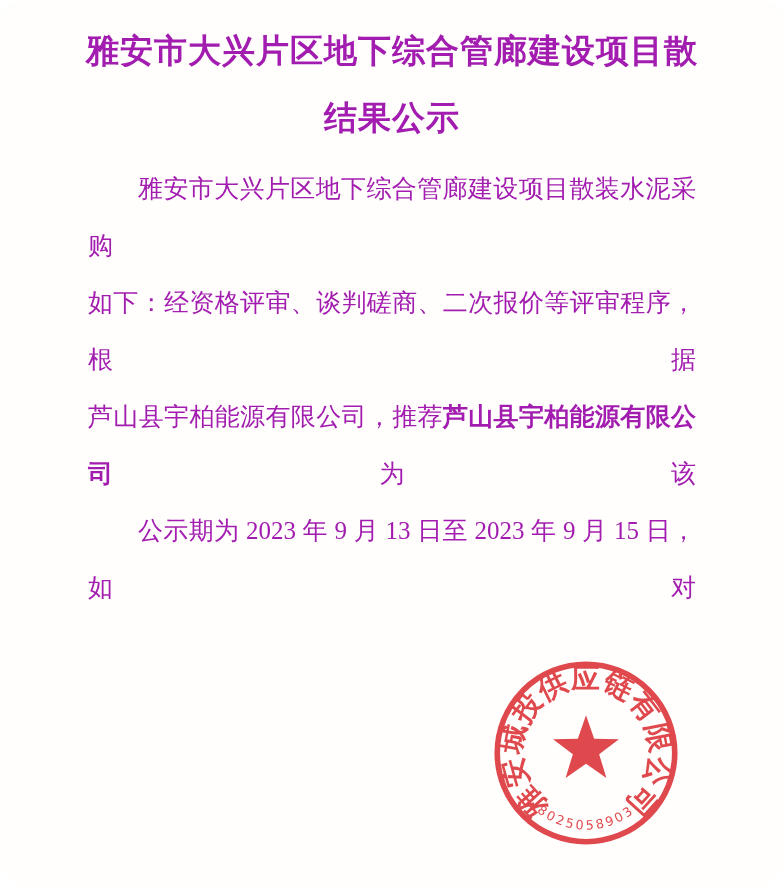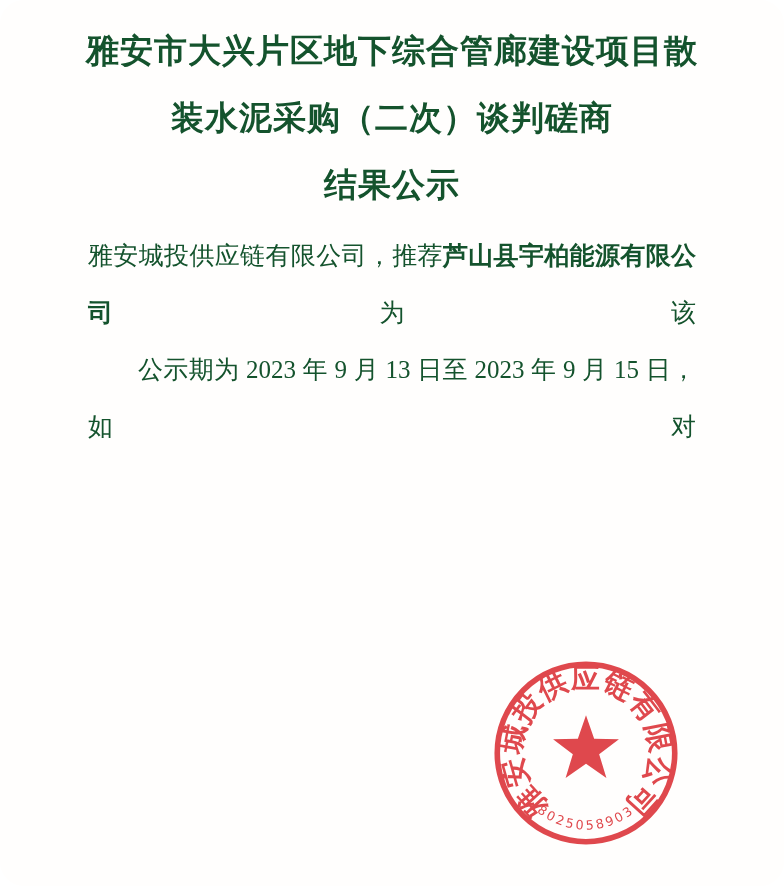"雅安市大兴片区地下综合管廊建设项目散" .page { color: #14532d -> #a21caf }
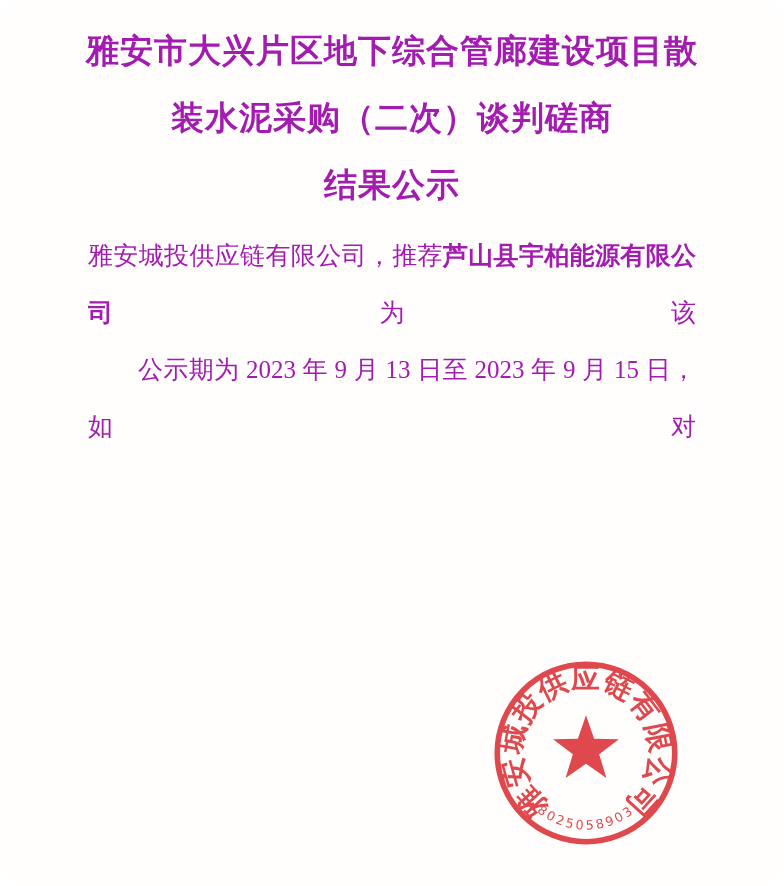"装水泥采购（二次）谈判磋商" div.title-line { html: <div>装水泥采购（二次）谈判磋商</div> -> none }
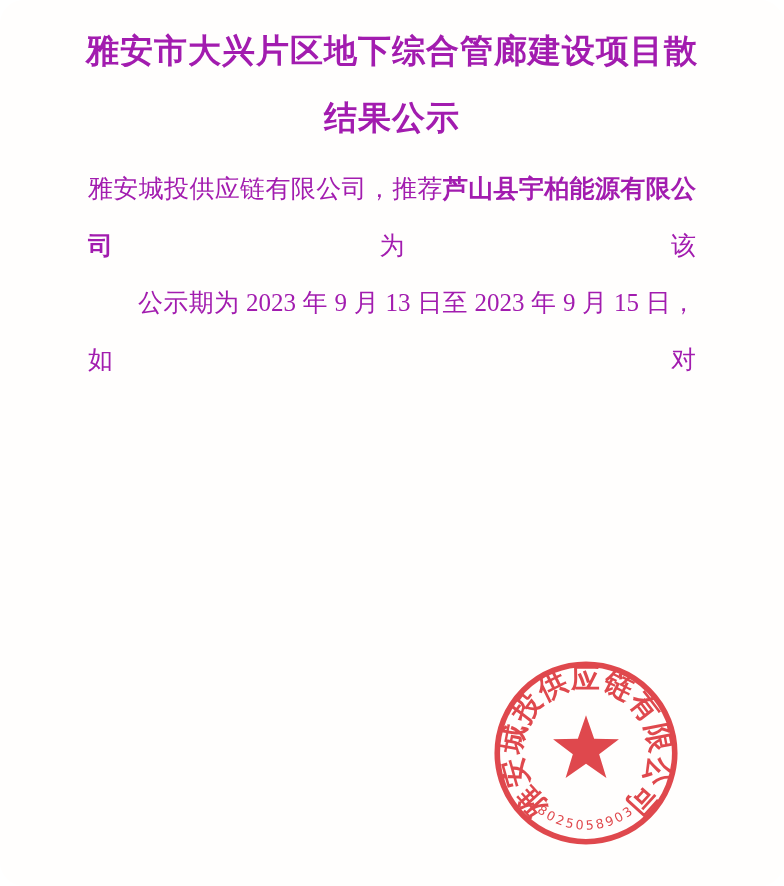"雅安市大兴片区地下综合管廊建设项目散装水泥采购" div.bline { html: none -> <div>雅安市大兴片区地下综合管廊建设项目散装水泥采购</div> }
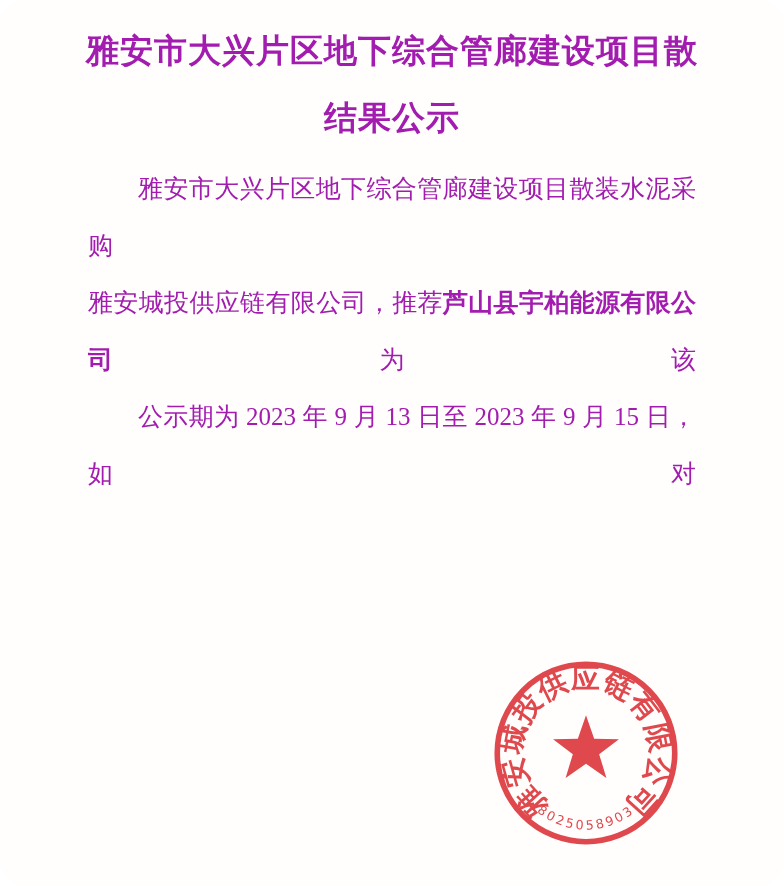"如下：经资格评审、谈判磋商、二次报价等评审程序，根据" div.bline { html: none -> <div>如下：经资格评审、谈判磋商、二次报价等评审程序，根据</div> }
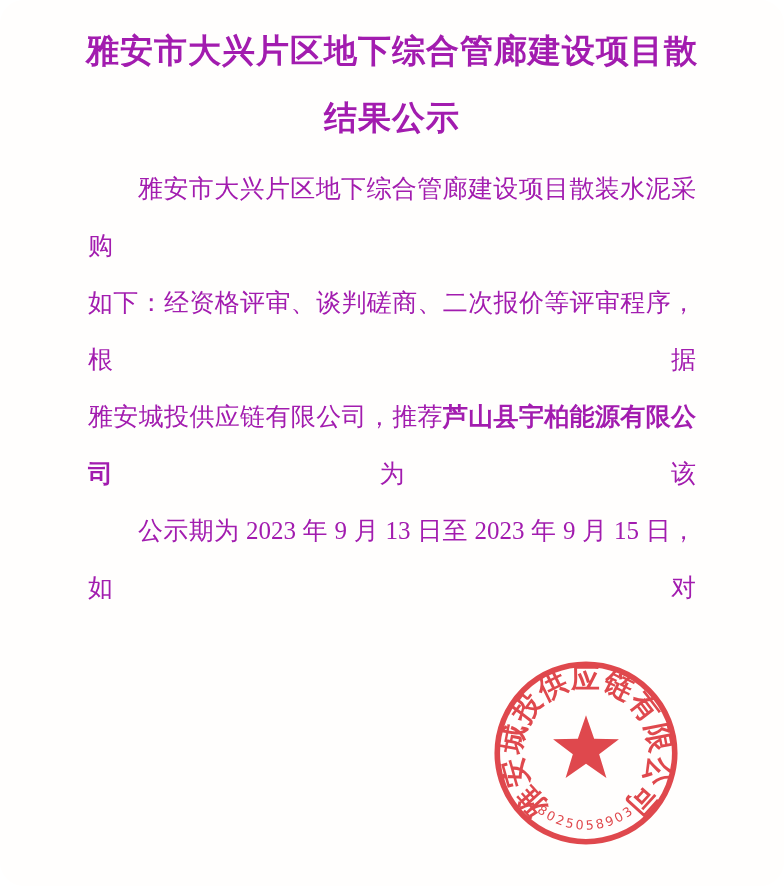"雅安城投供应链有限公司，推荐" span { text: 雅安城投供应链 -> 芦山县宇柏能源 }
